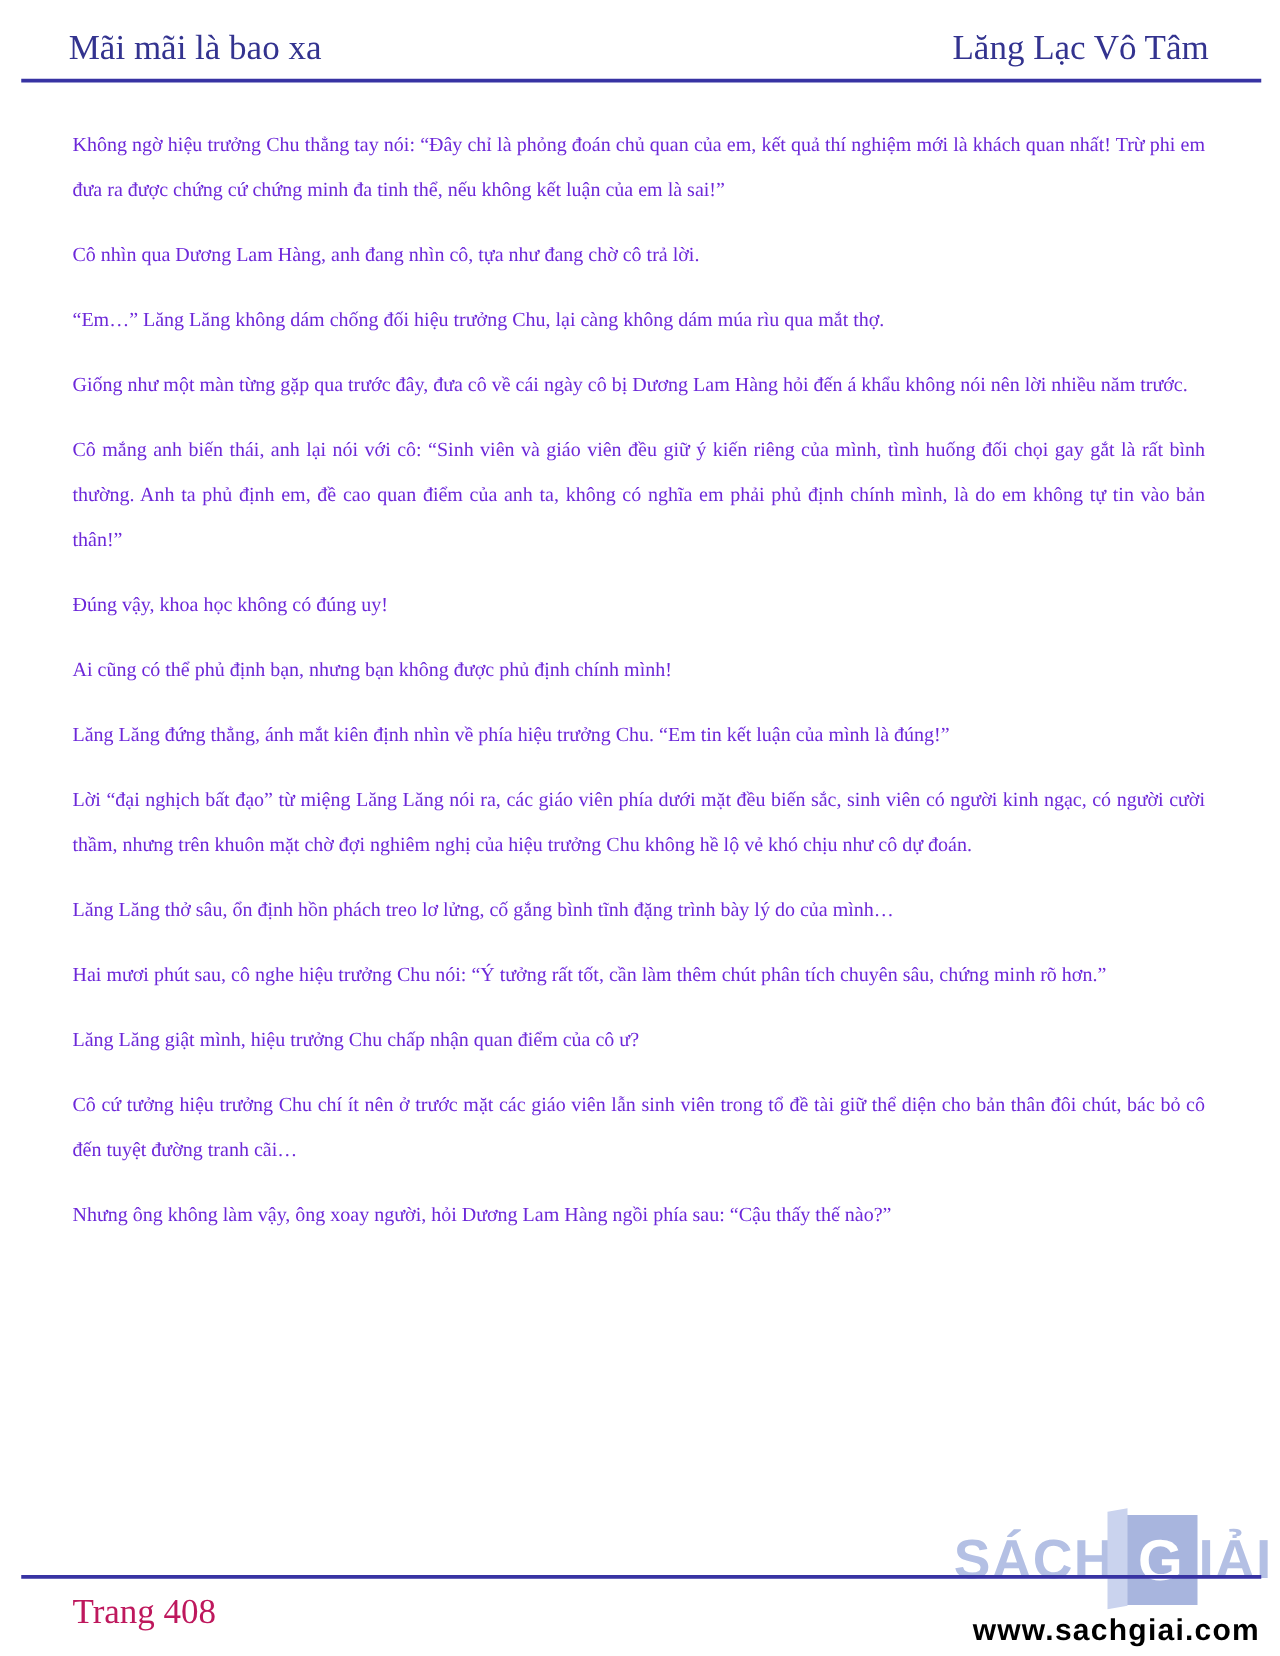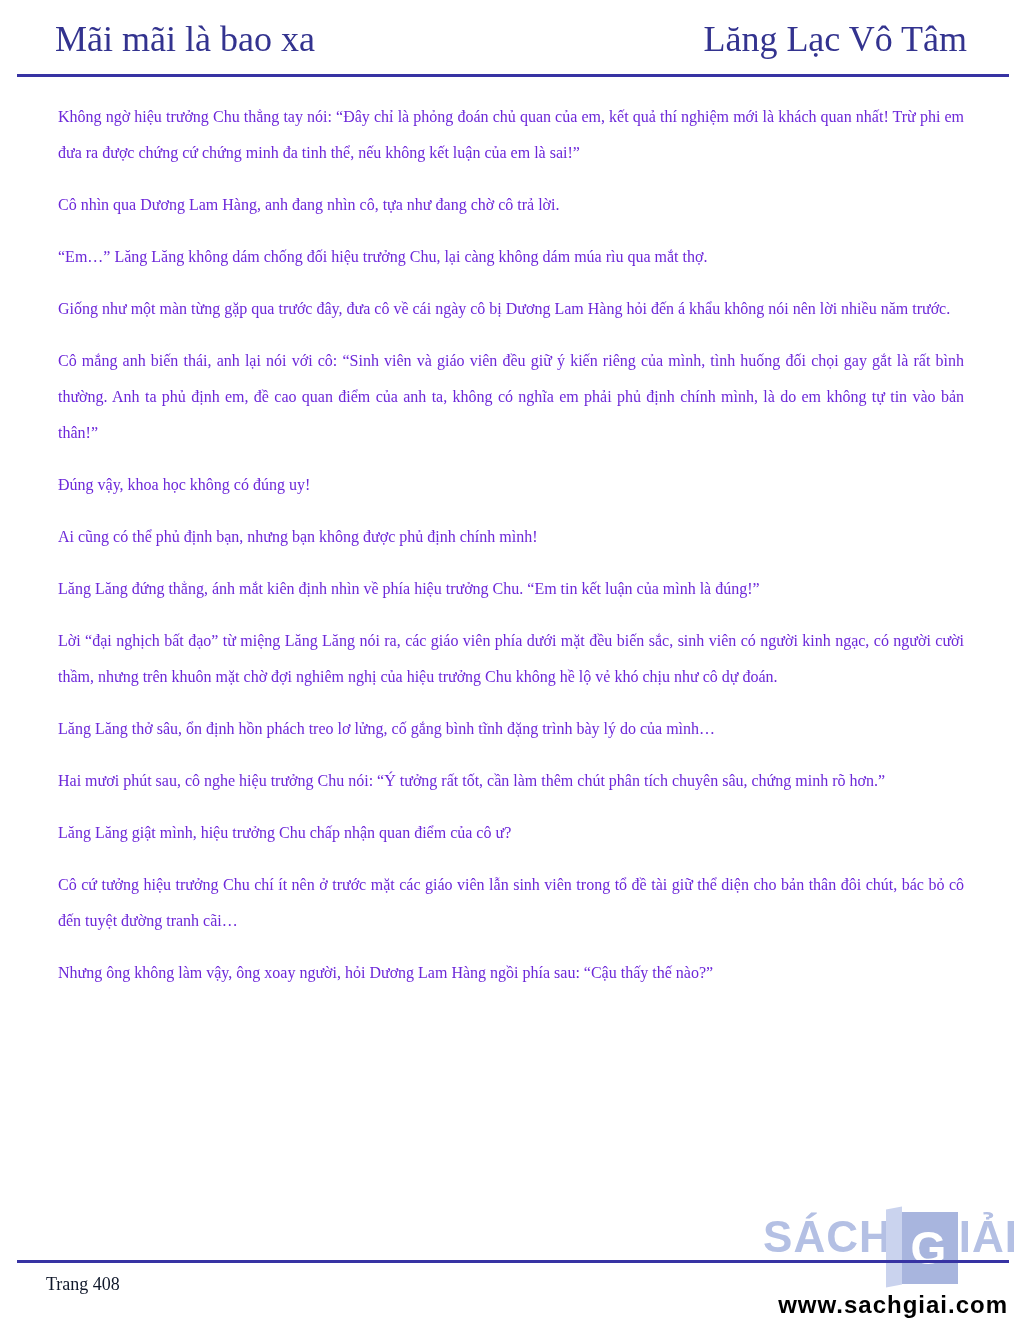"Mãi mãi là bao xa" .page-header { font-size: 36px -> 28px; padding: 0 42px 18px 38px -> 0 42px 7px 38px }
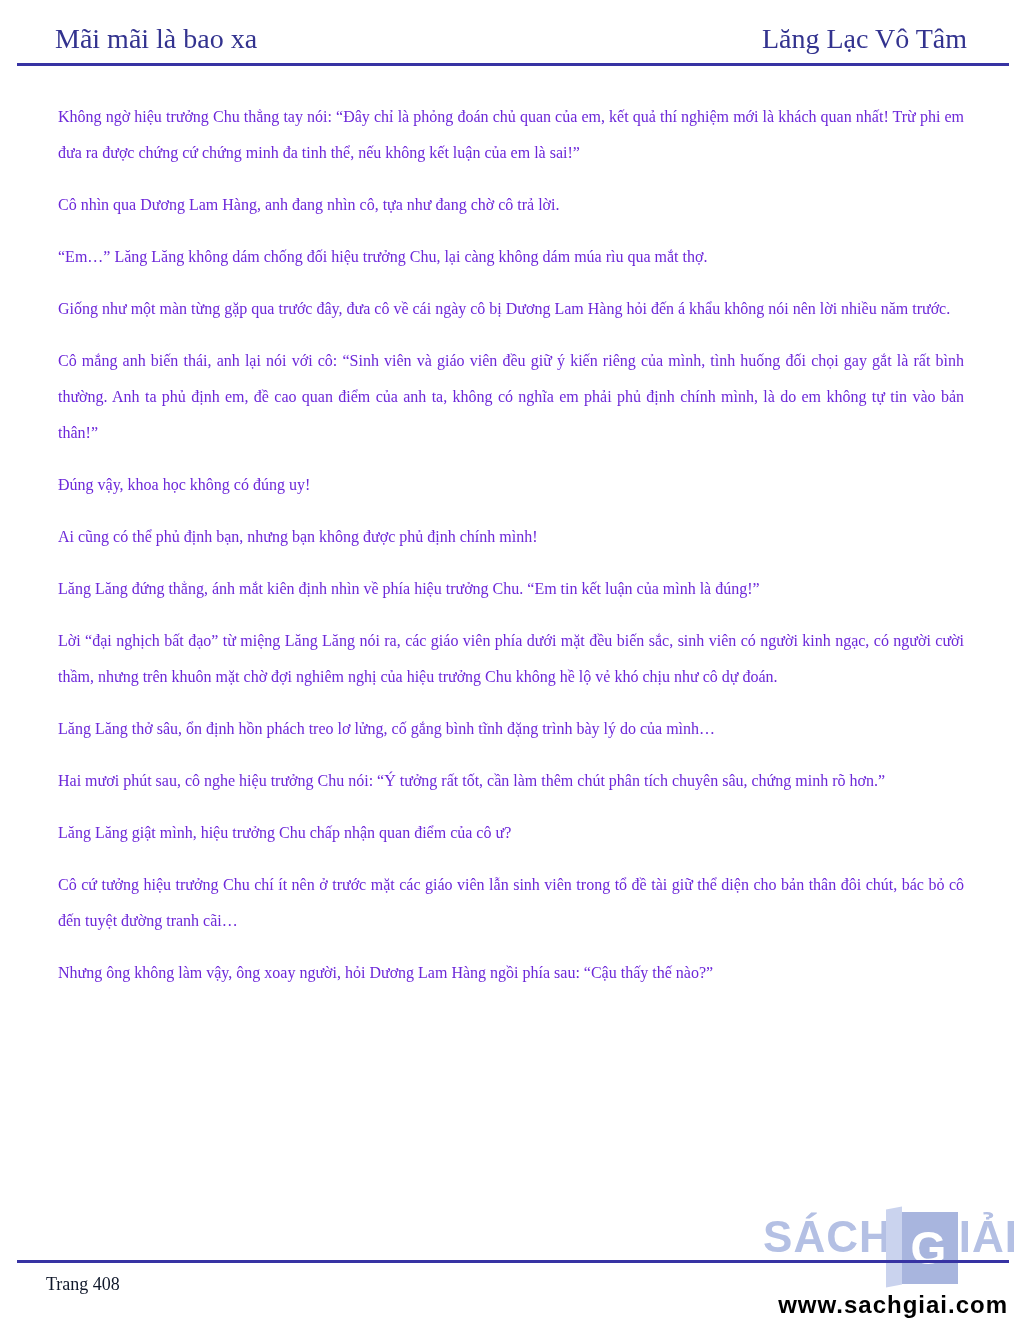"SÁCH" .wm-row { align-items: none -> center }
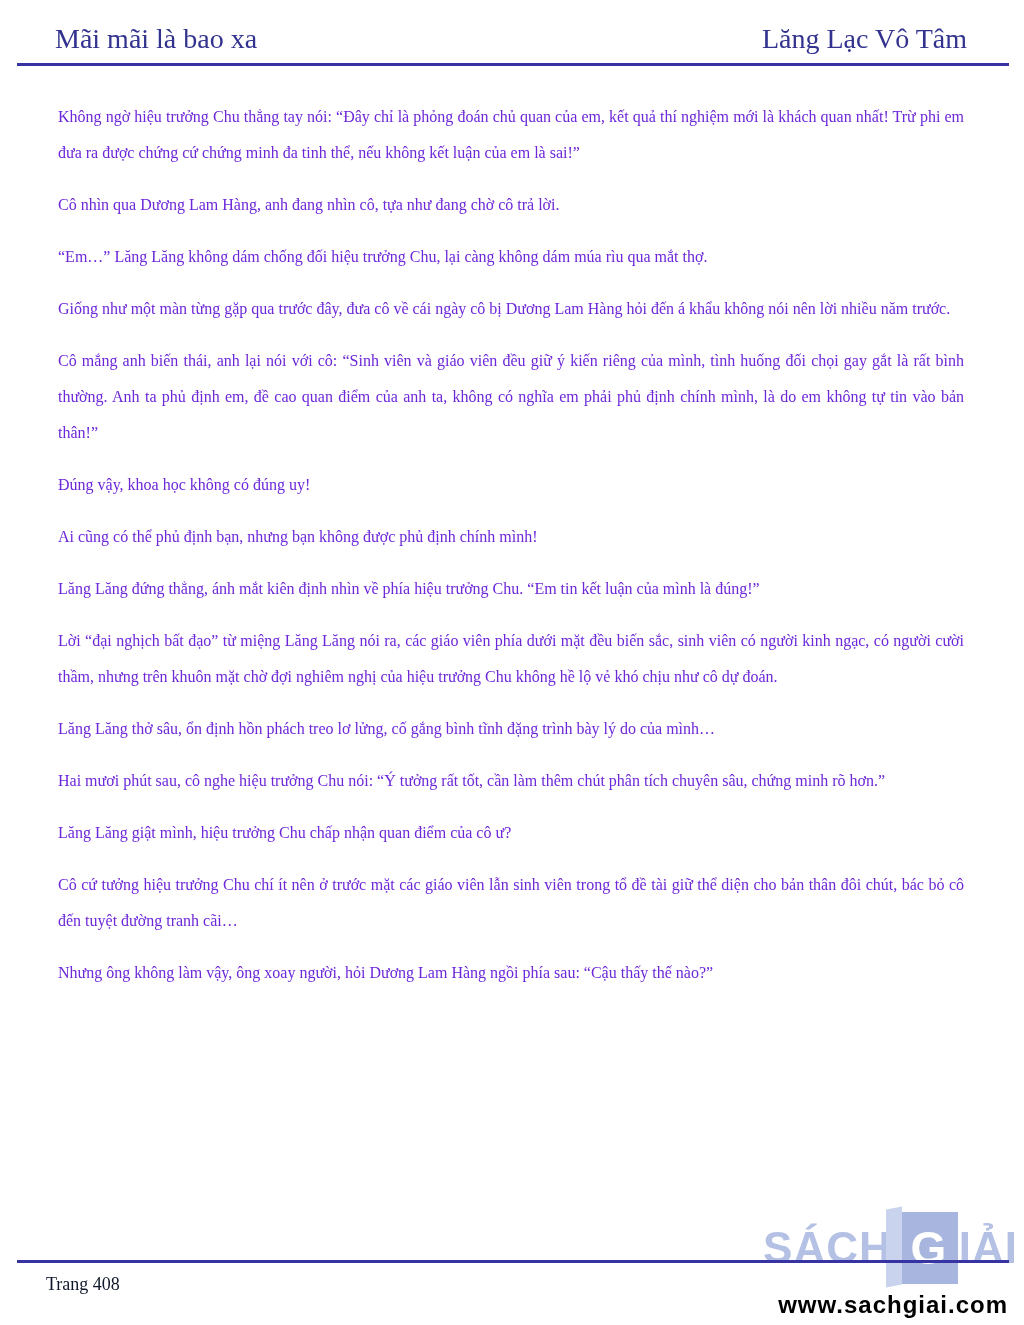"Trang 408" .page-number { color: #0f172a -> #be185d; font-size: 18px -> 28px; left: 46px -> 58px }
